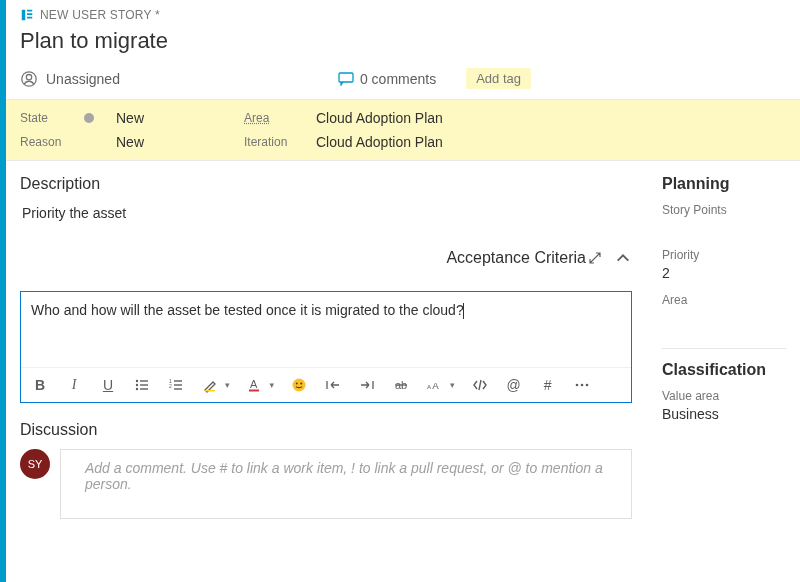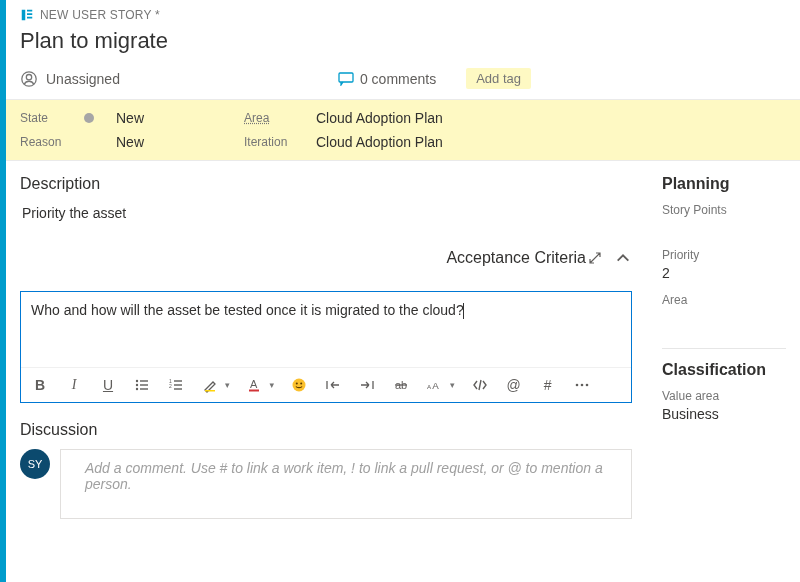"SY" .avatar { background: #0c4a6e -> #7f1d1d }
